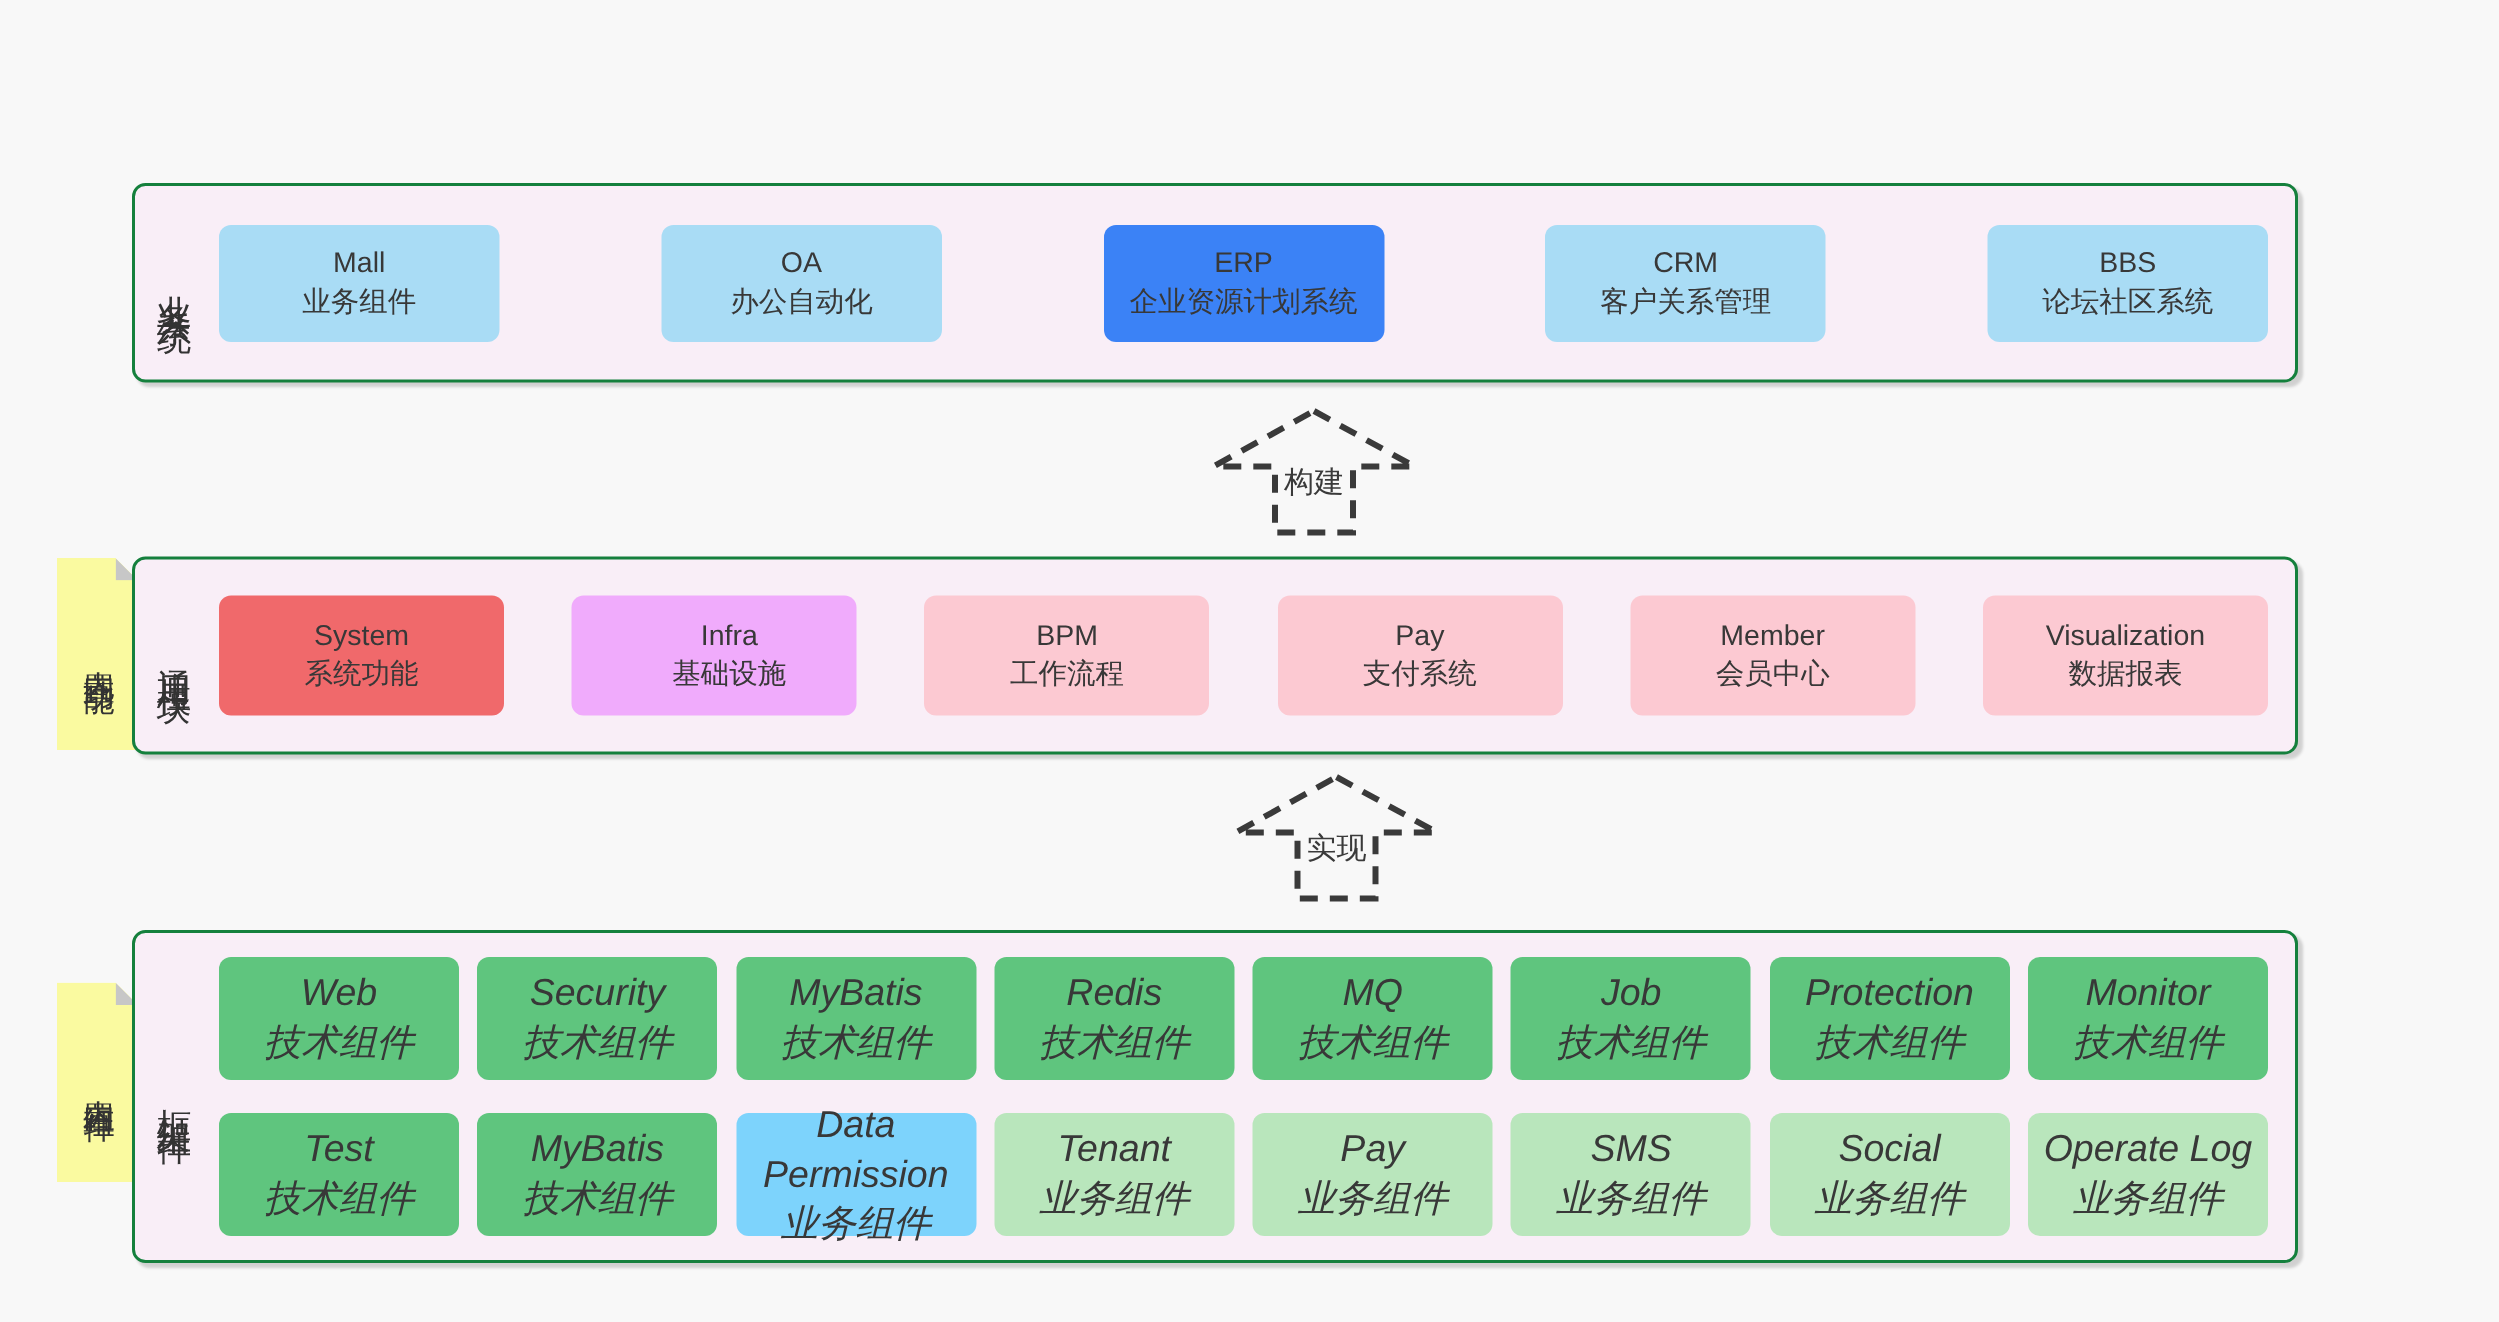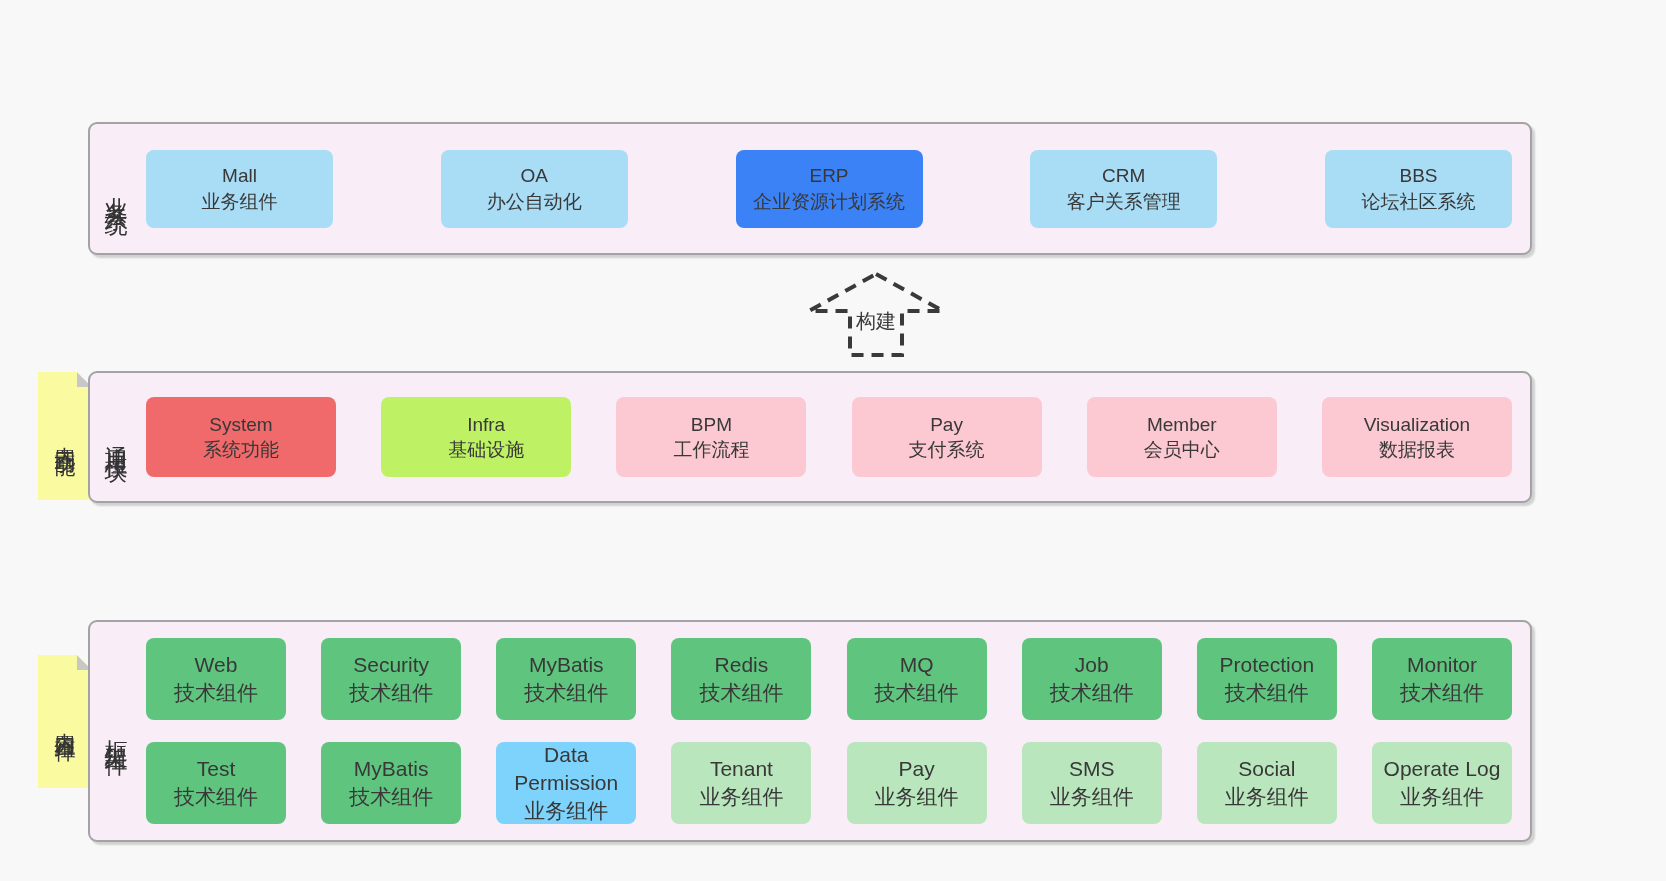"Mall" .band { border: 2px solid #a3a3a3 -> 2px solid #15803d }
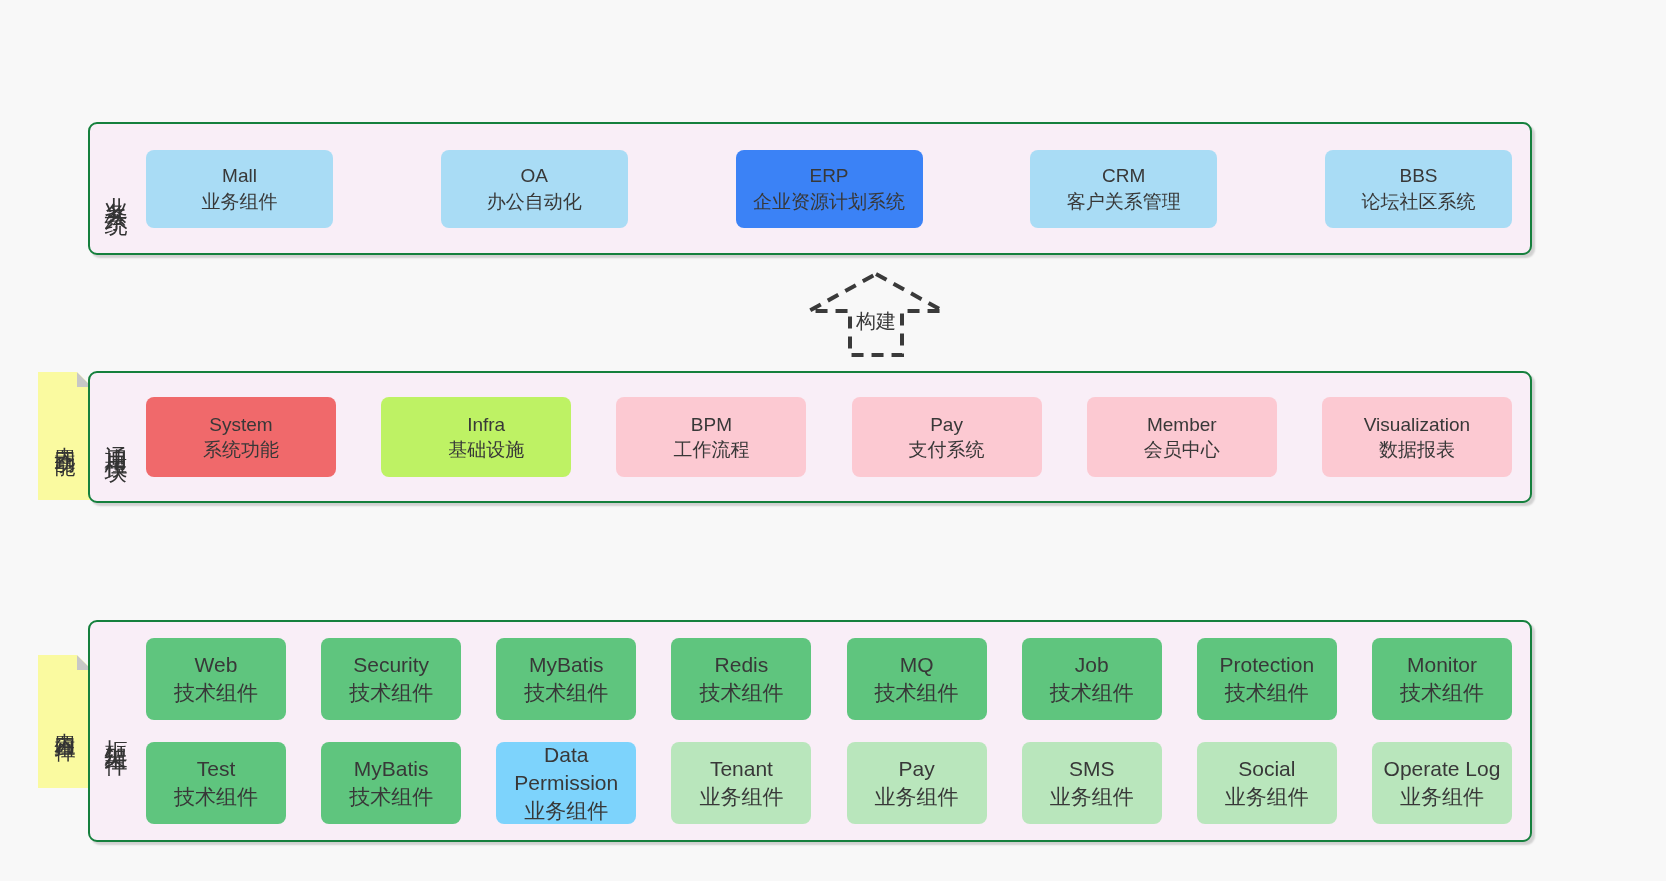"Infra" div.box { background: #bef264 -> #f0abfc }
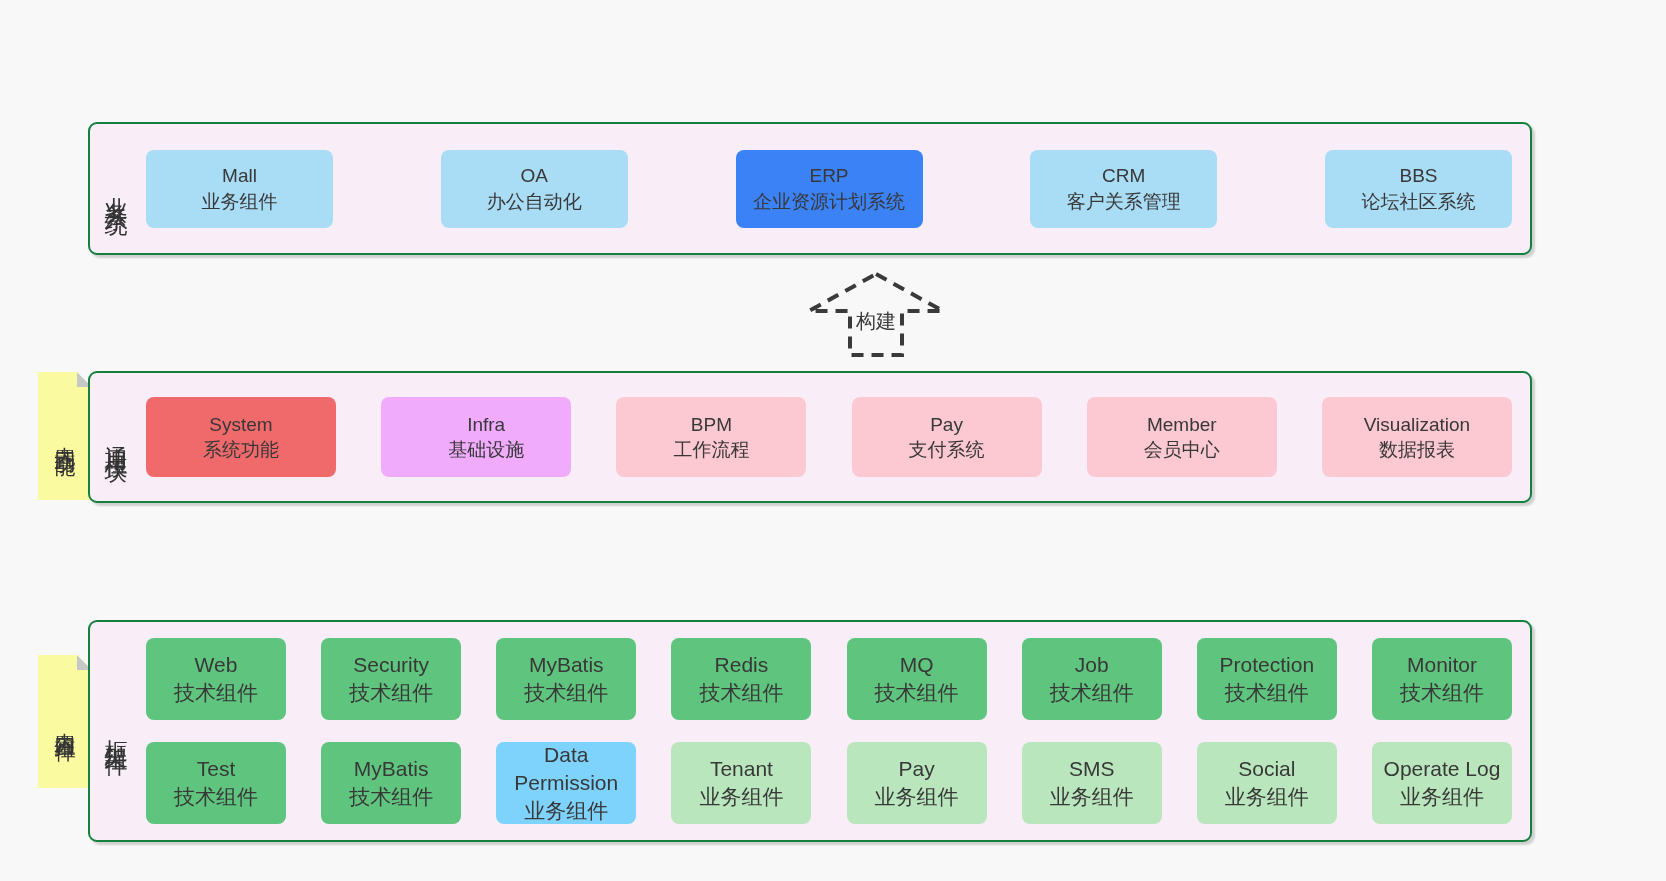"实现" div.arrow { html: none -> <div> <svg> <path></path> </svg> <span>实现</span> </div> }
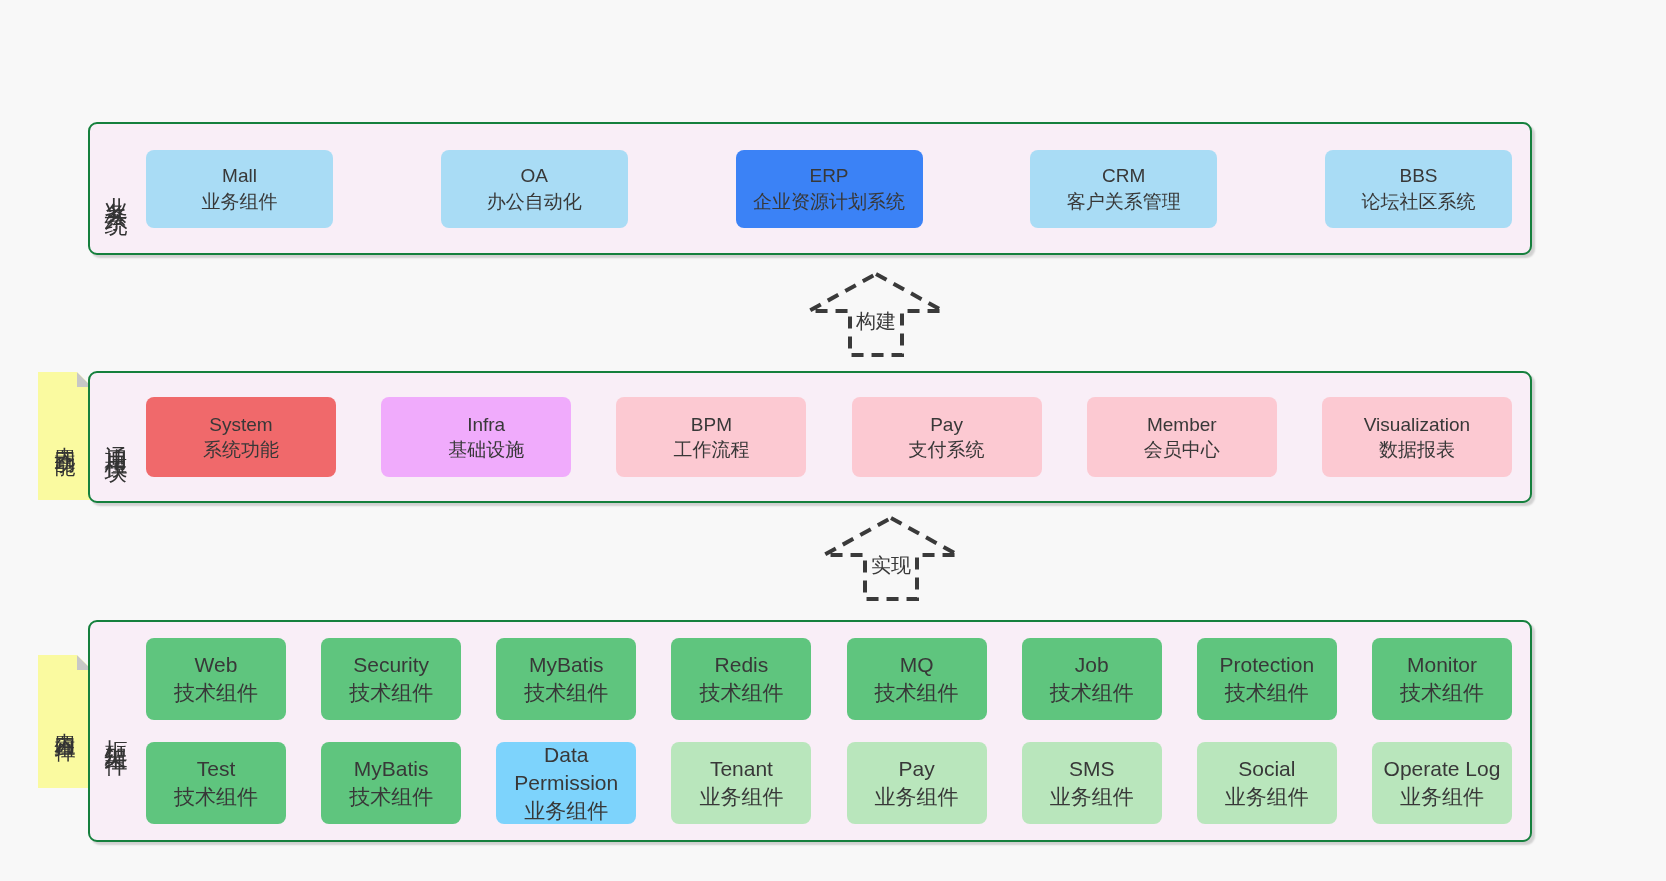"Web" .b3 .box { font-size: 21px -> 25px; font-style: none -> italic; width: 140px -> 160px }
